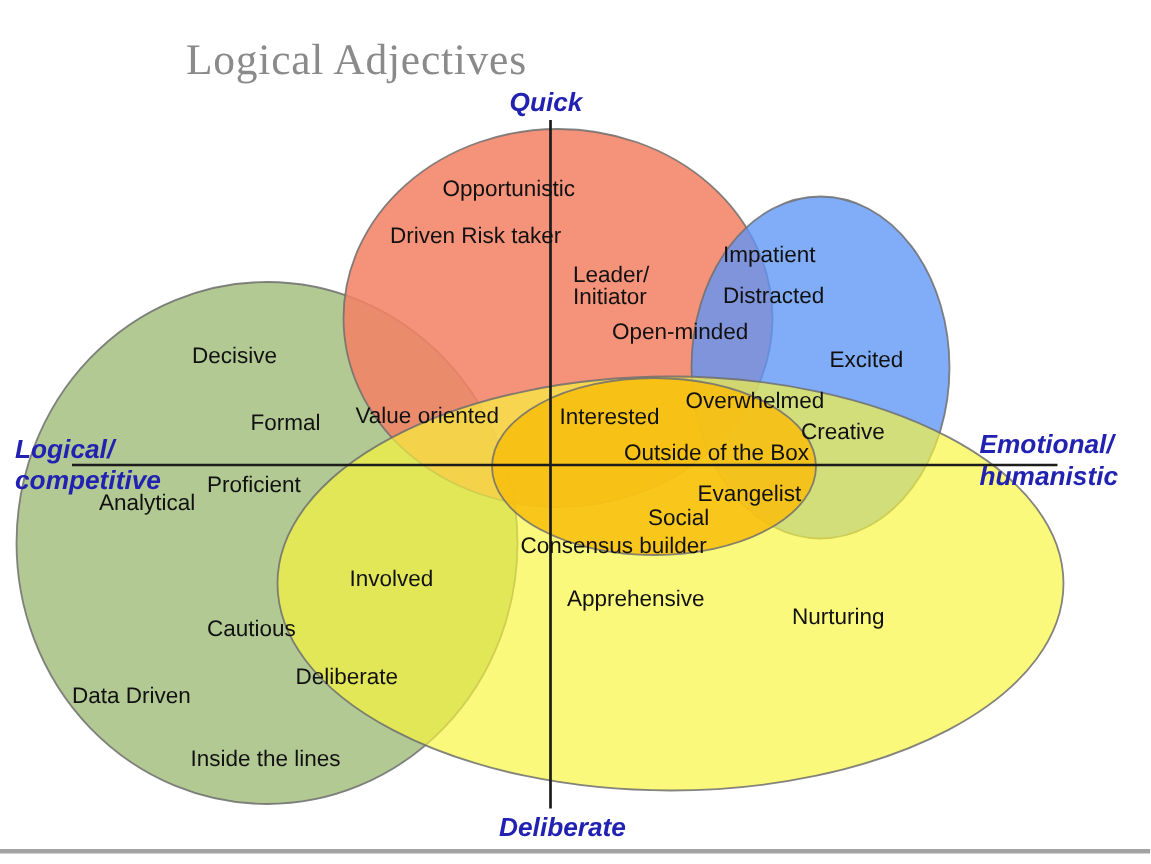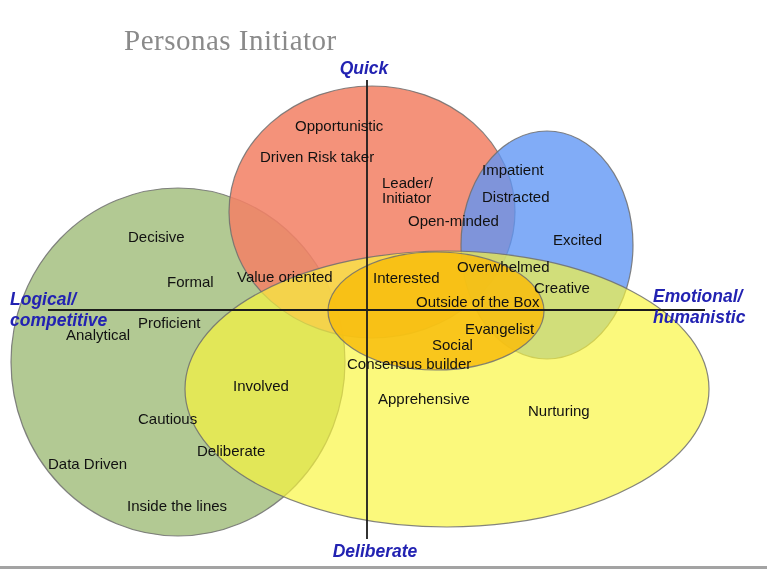"Personas Initiator" h1.slide-title { text: Personas Initiator -> Logical Adjectives }
